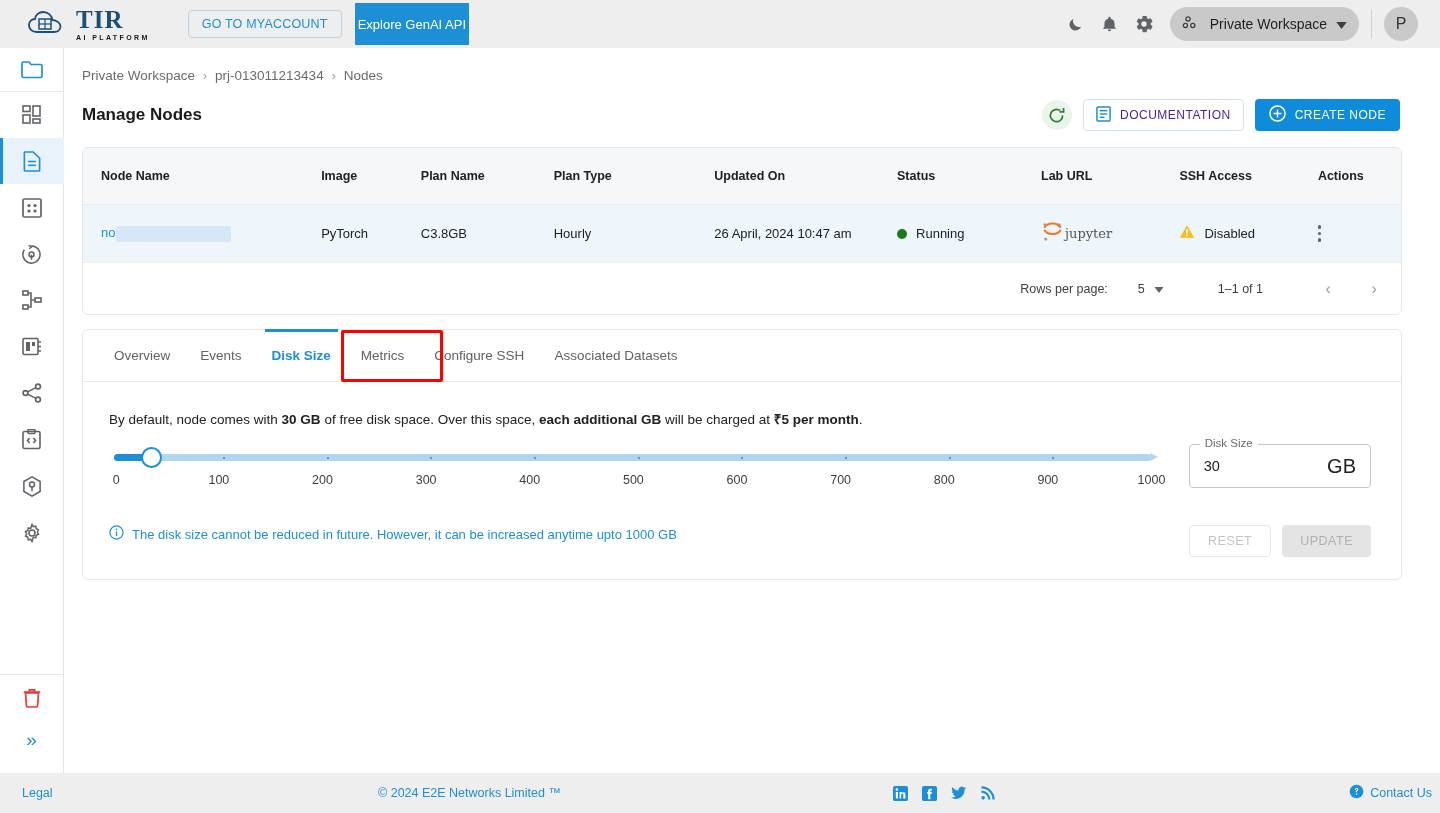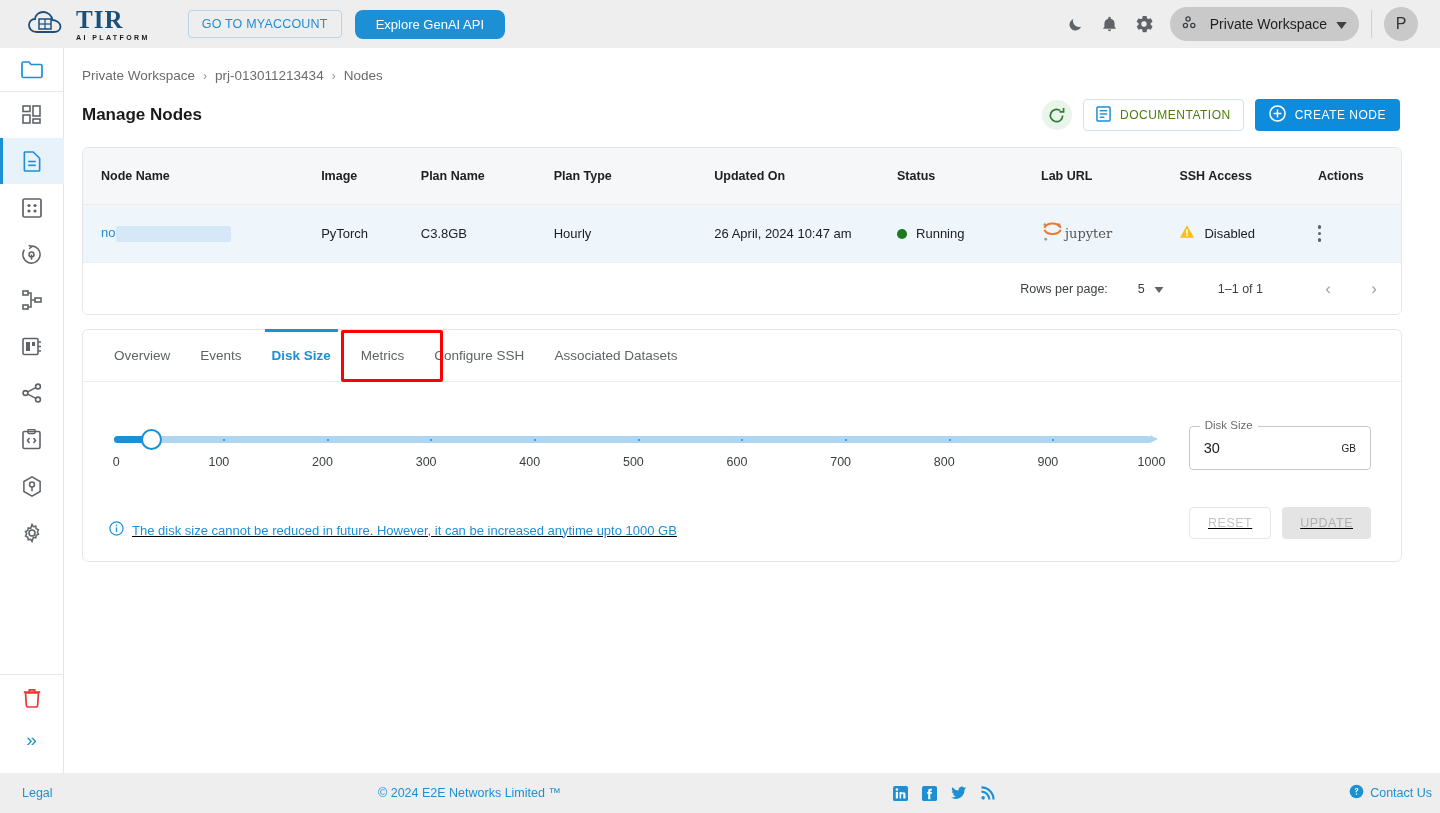"Explore GenAI API" .btn-genai { border-radius: 8px -> 0; height: 29px -> 42px; padding: 0 21px -> 0 3px }
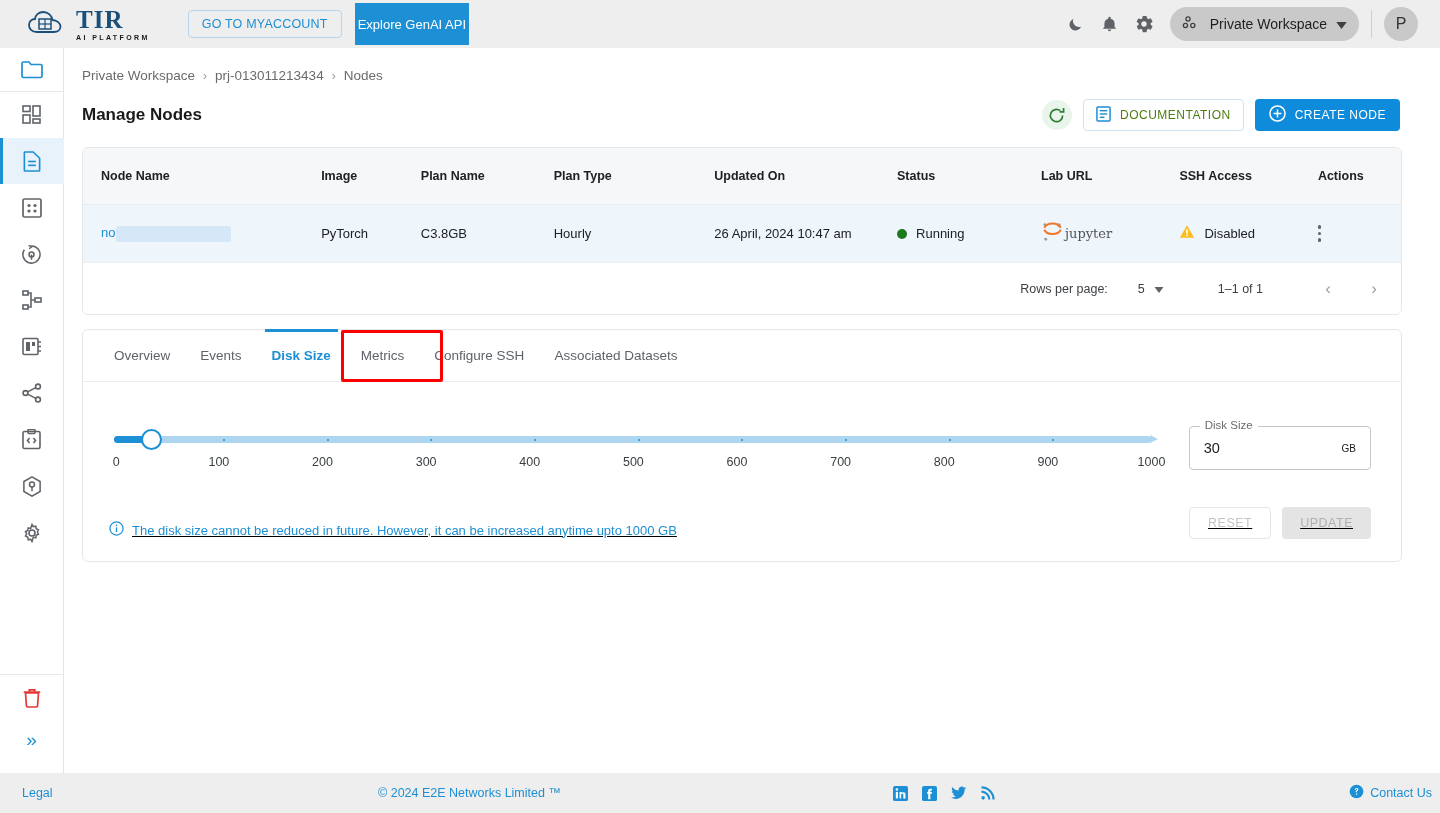"DOCUMENTATION" .btn-doc { color: #4d7c0f -> #4c1d95 }
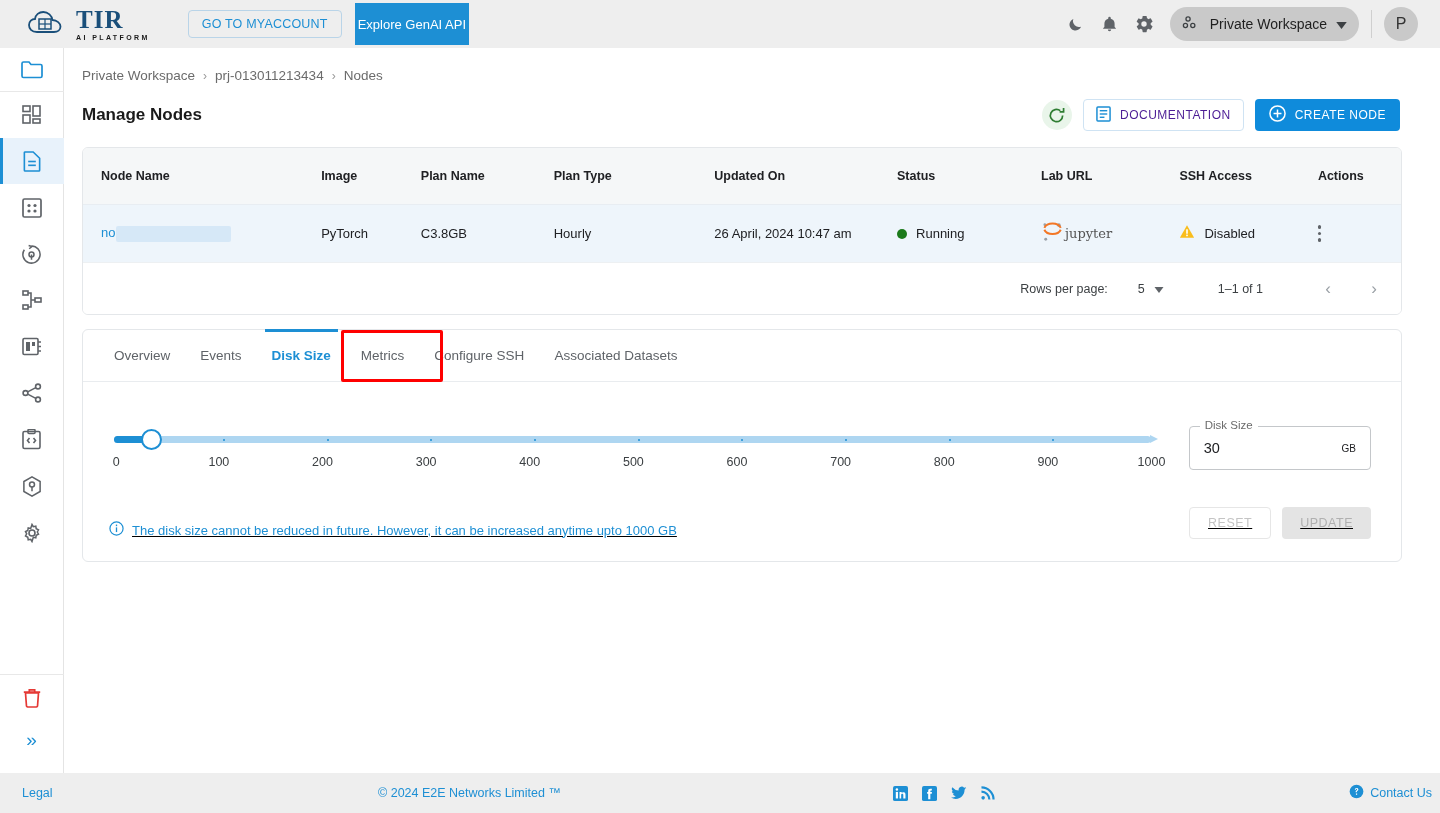"By default, node comes with" div.desc { html: none -> <div> <span>By default, node comes with </span><b>30 GB</b><span> of free disk space. Over this space, </span><b>each additional GB</b><span> will be charged at </span><b>₹5 per month</b><span>.</span> </div> }
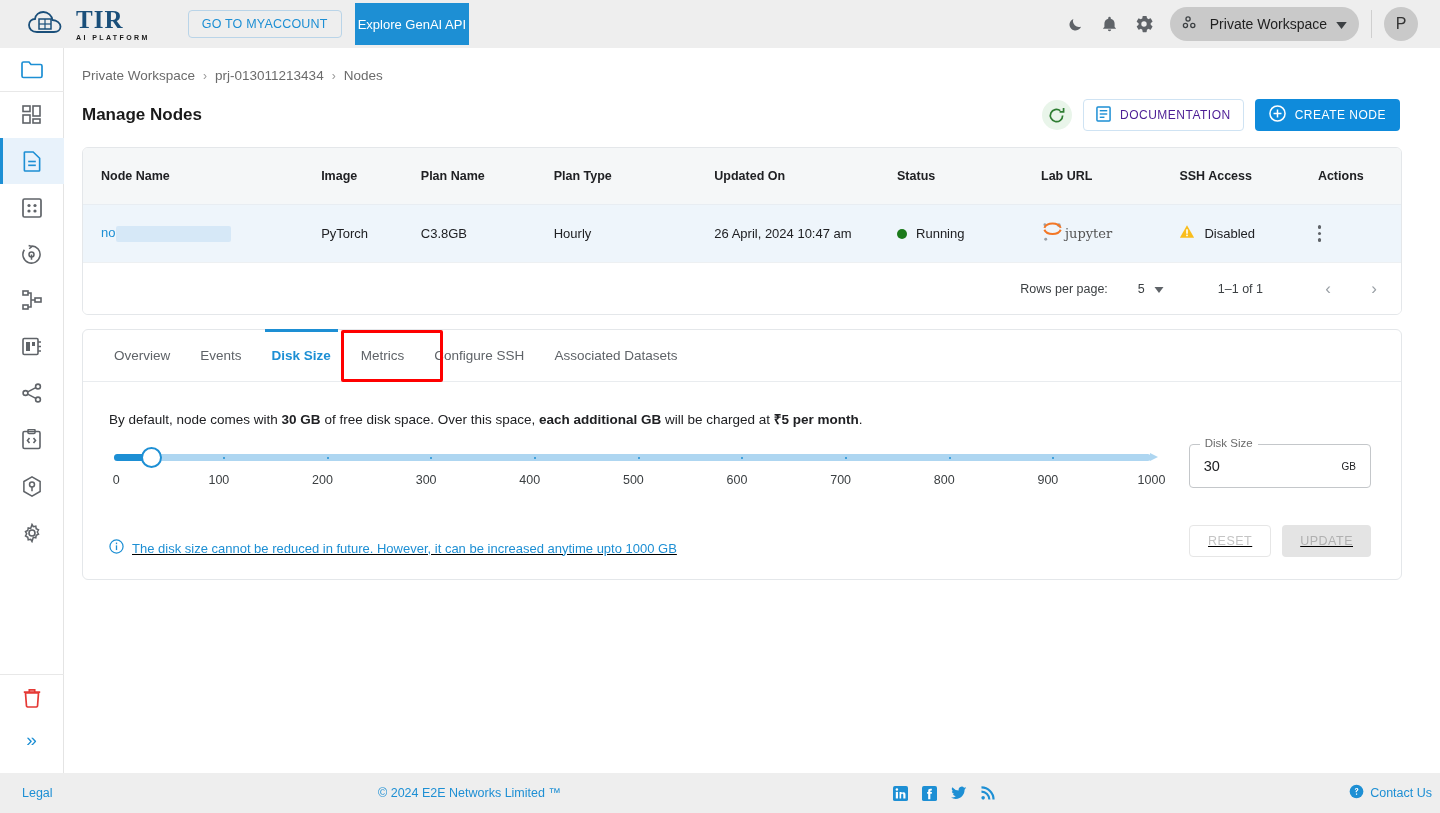"GB" .disk-unit { font-size: 10px -> 20px }
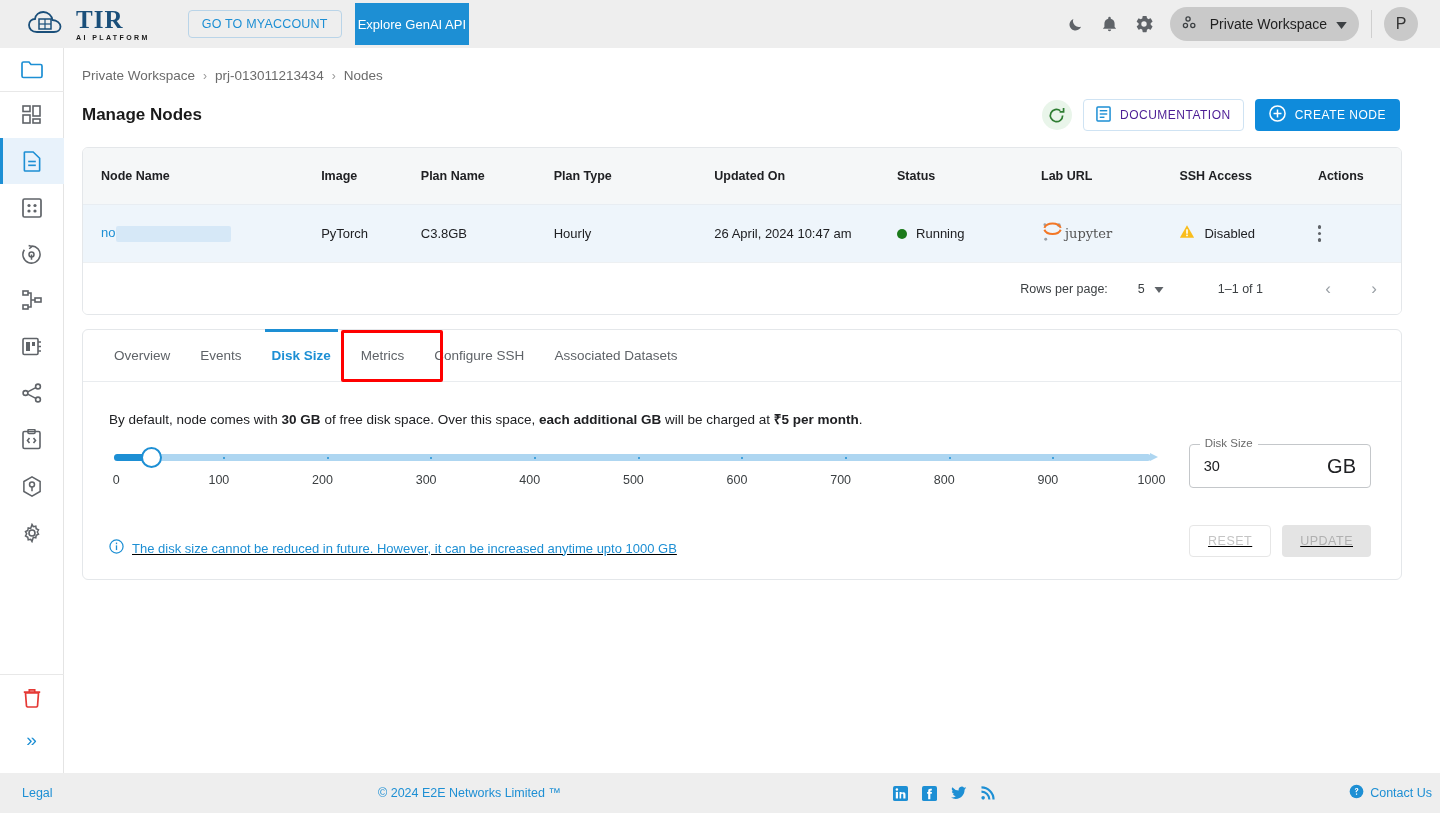"The disk size cannot be" .note-row { align-items: flex-end -> flex-start; text-decoration: underline -> none }
